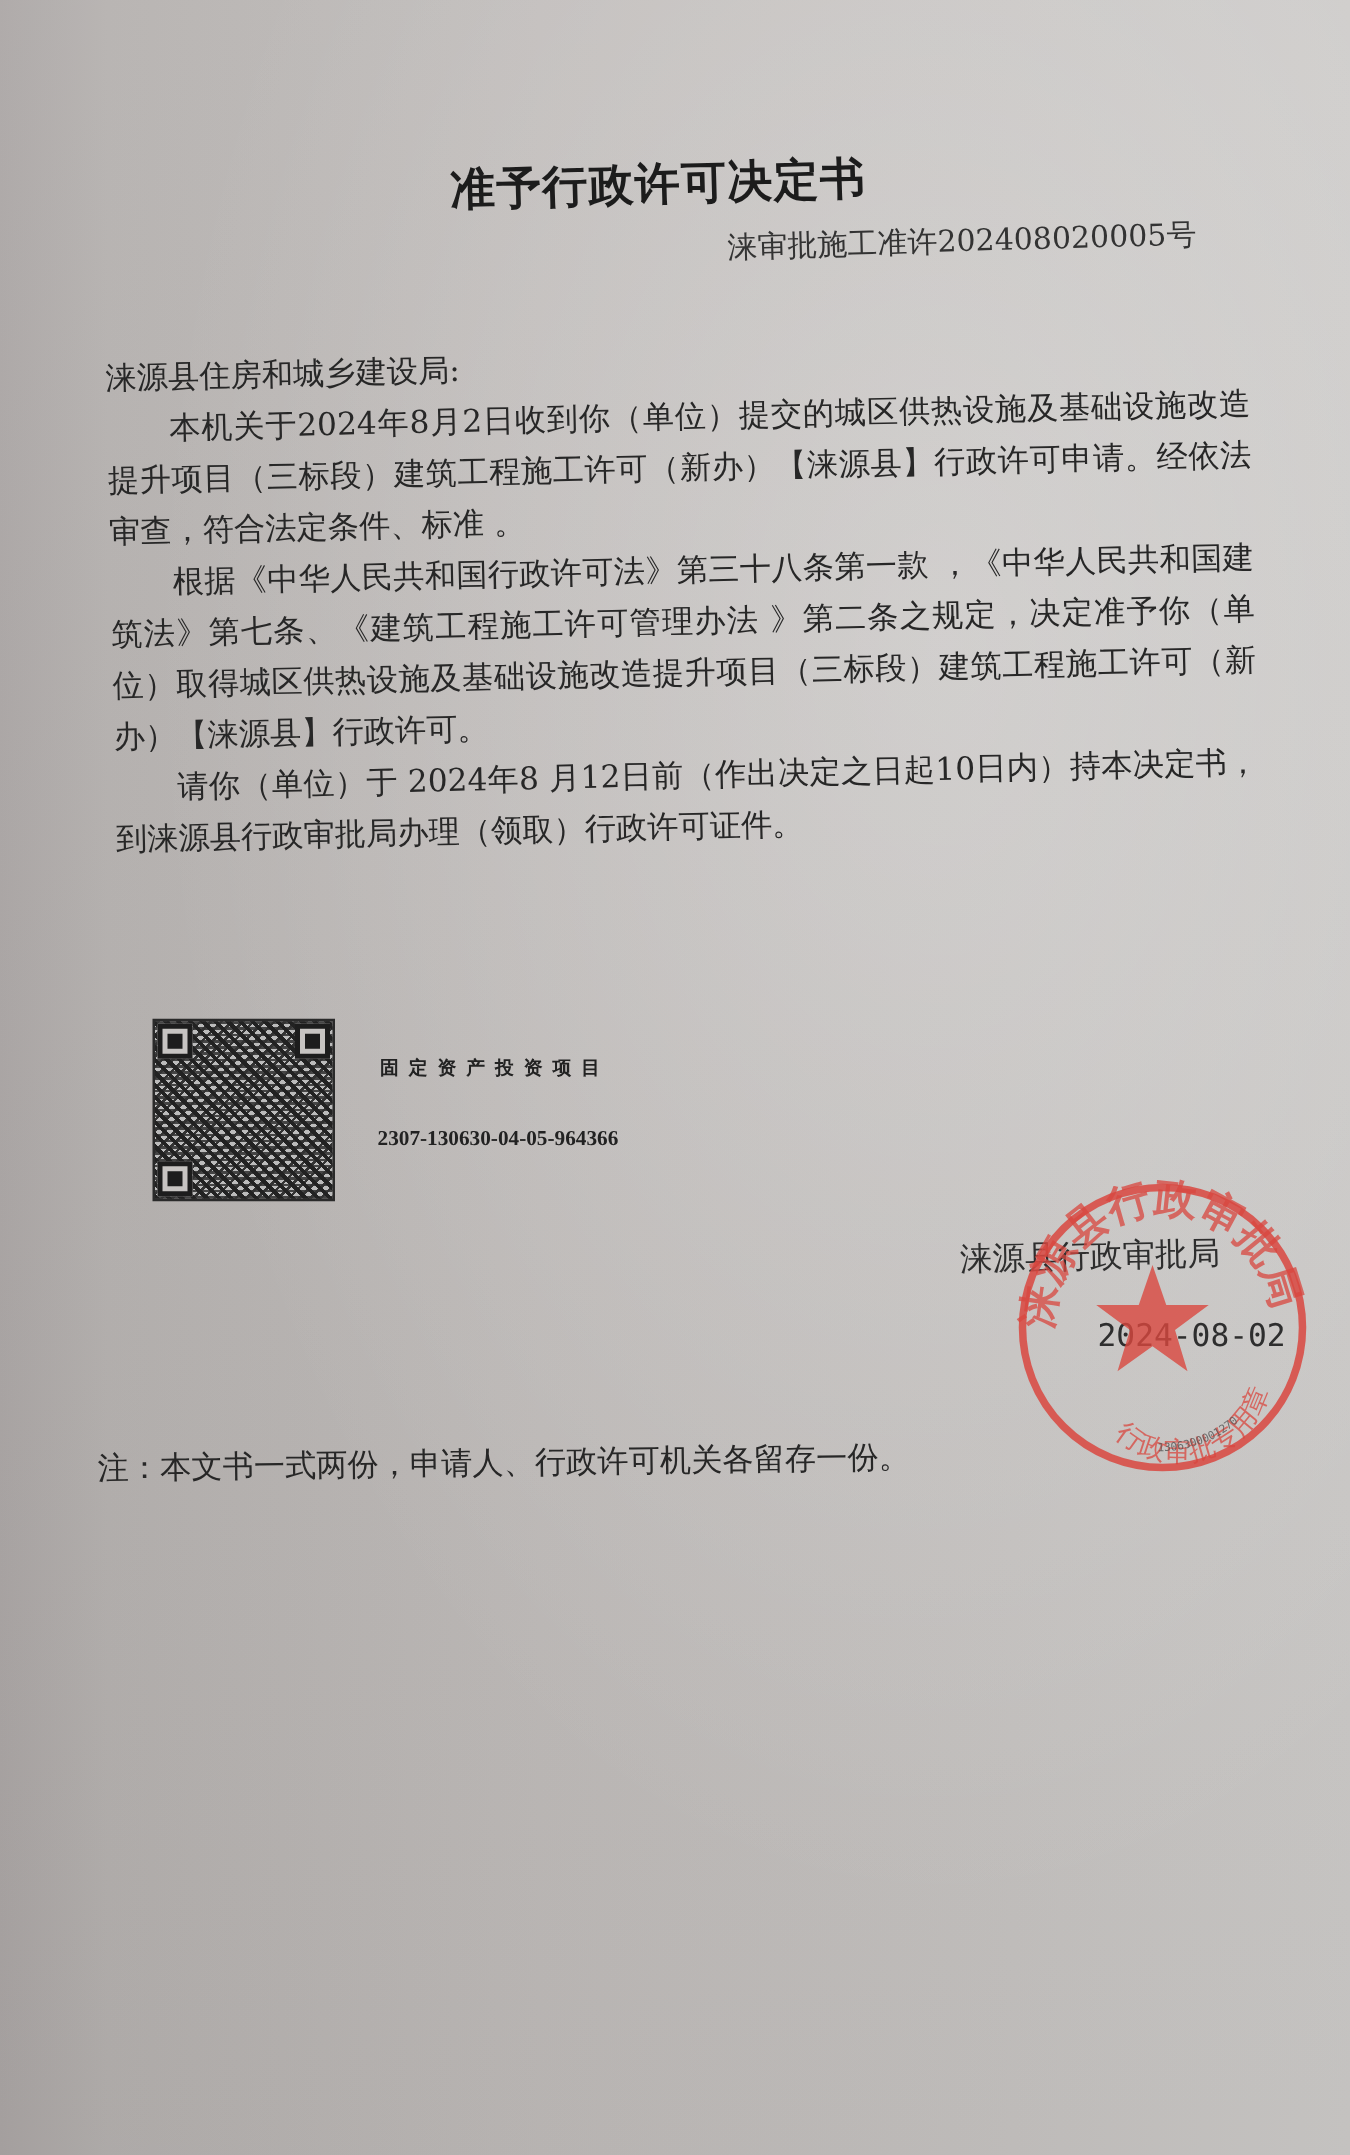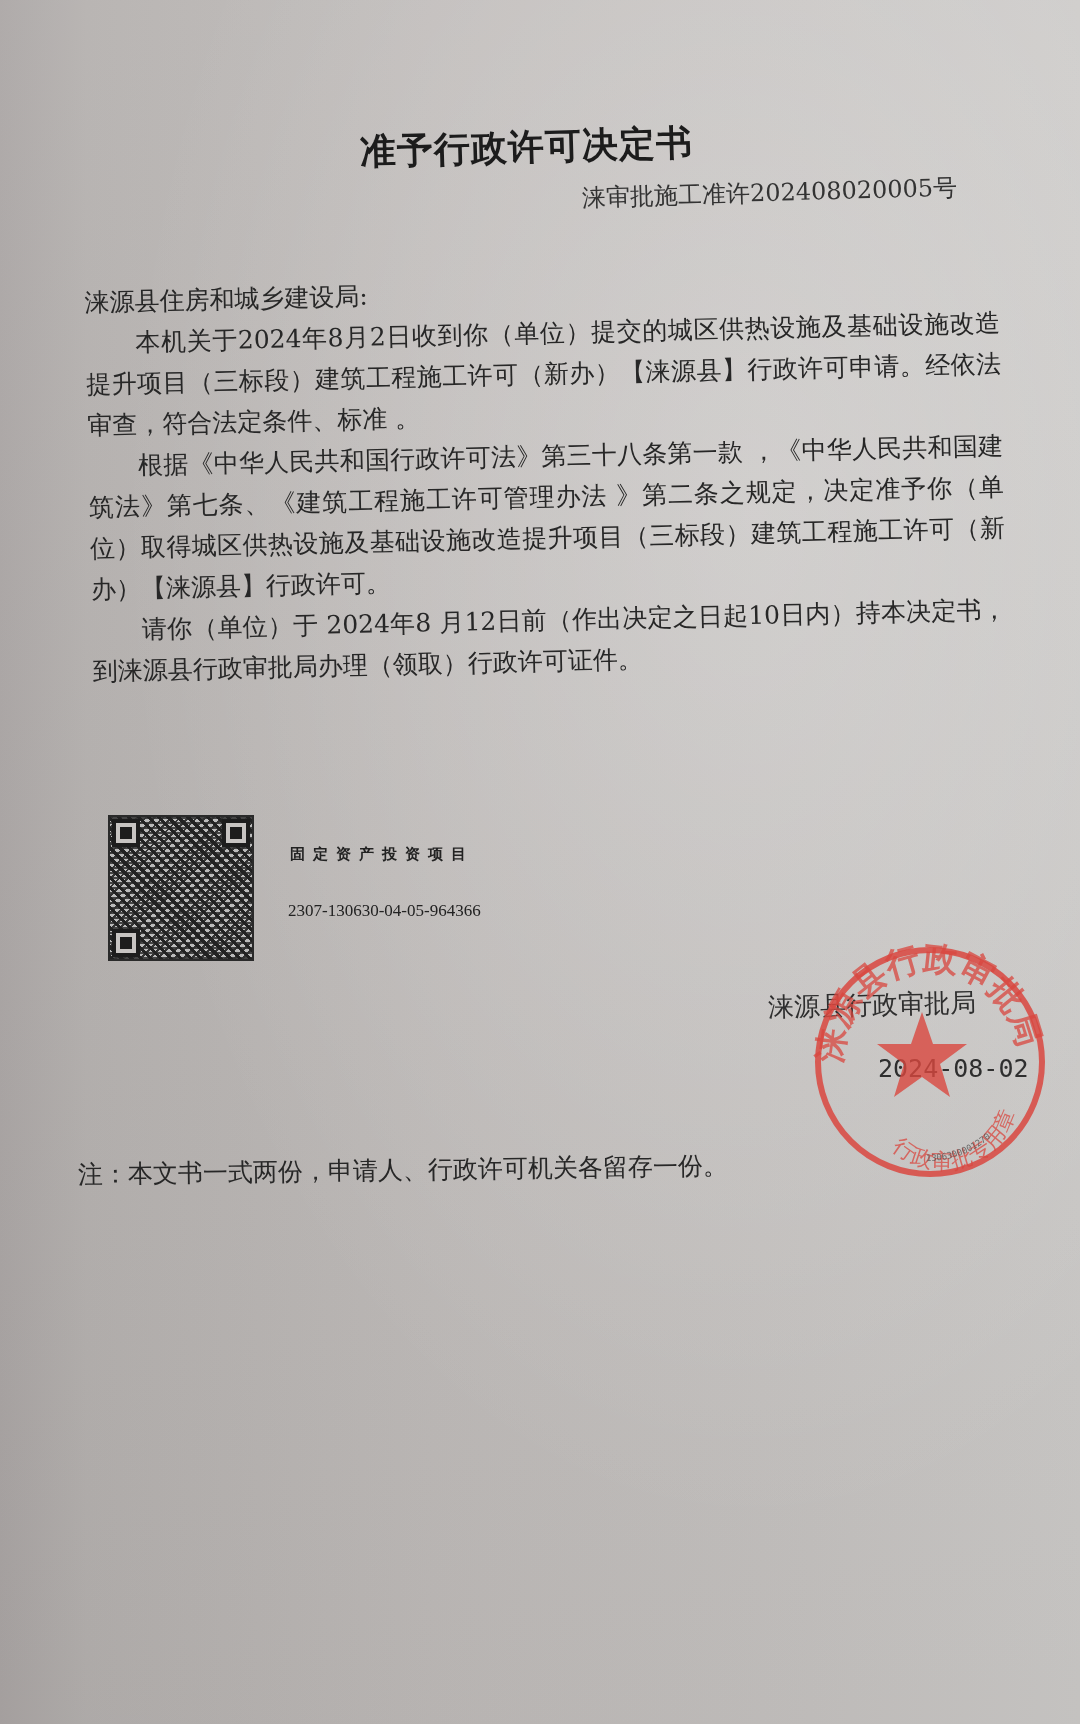"固定资产投资项目" .qr-block { left: 108px -> 122px }
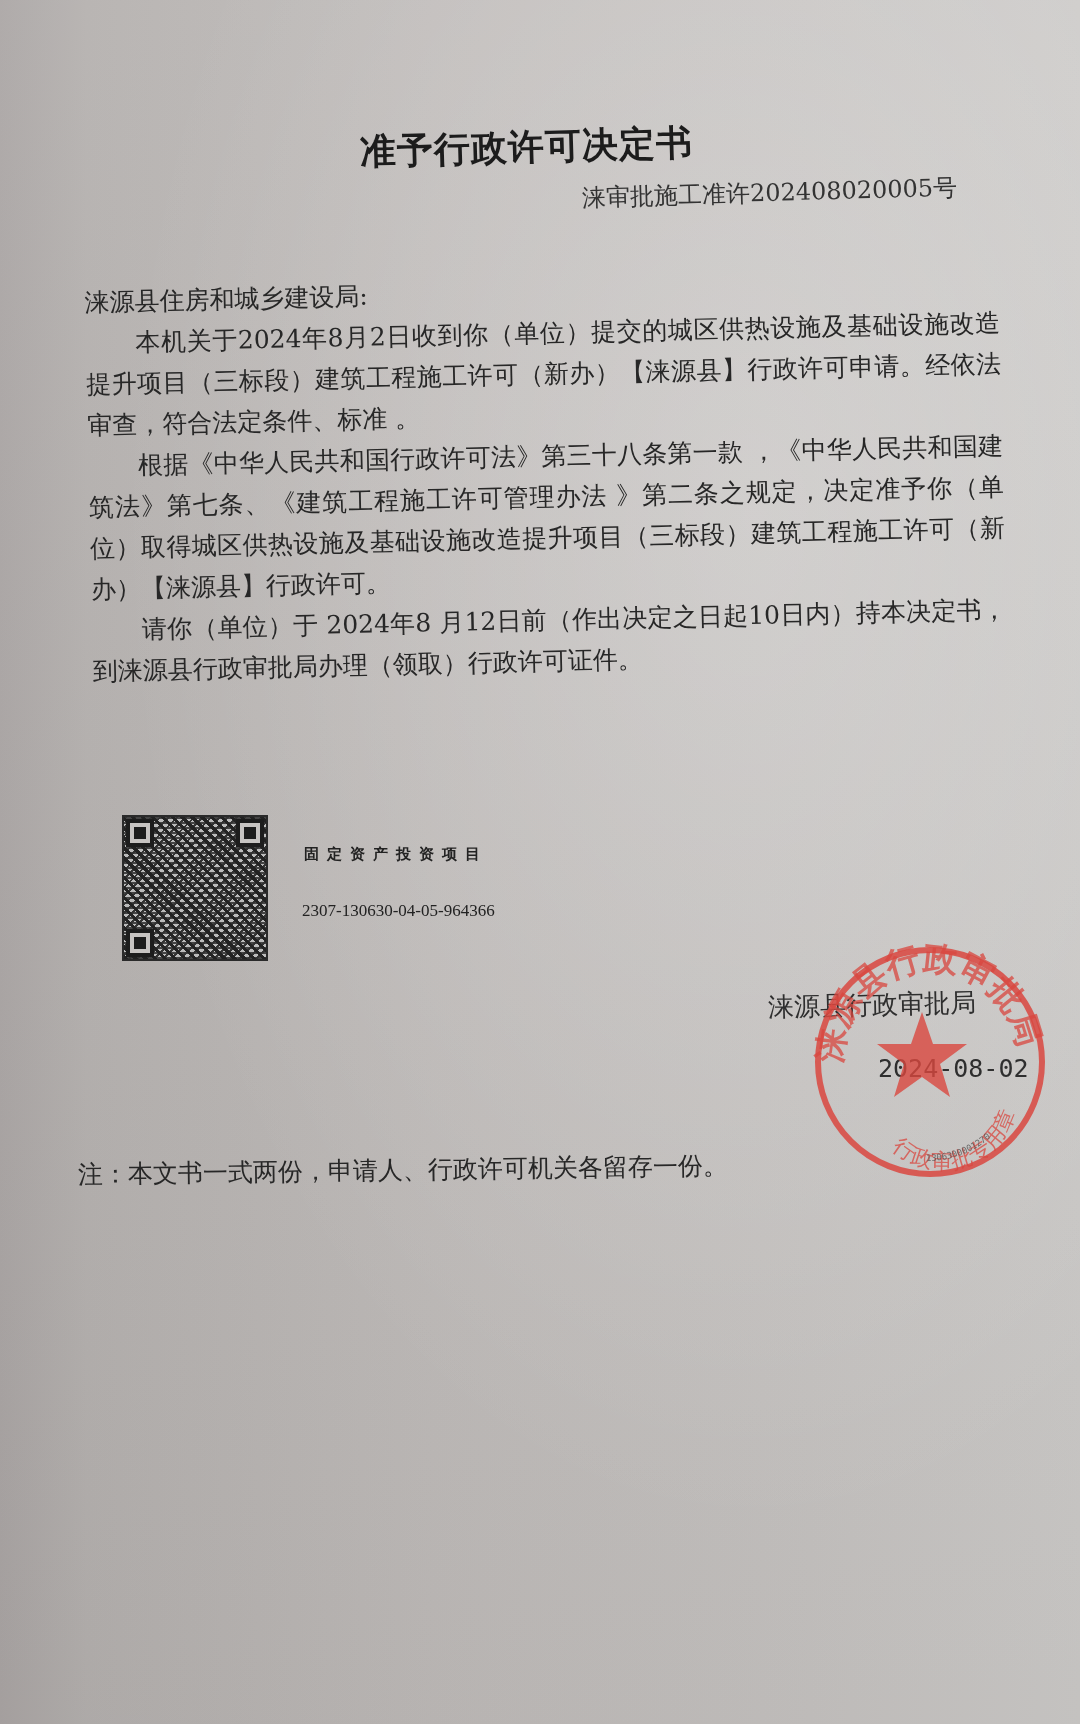"2307-130630-04-05-964366" .qr-code { font-weight: normal -> bold }
